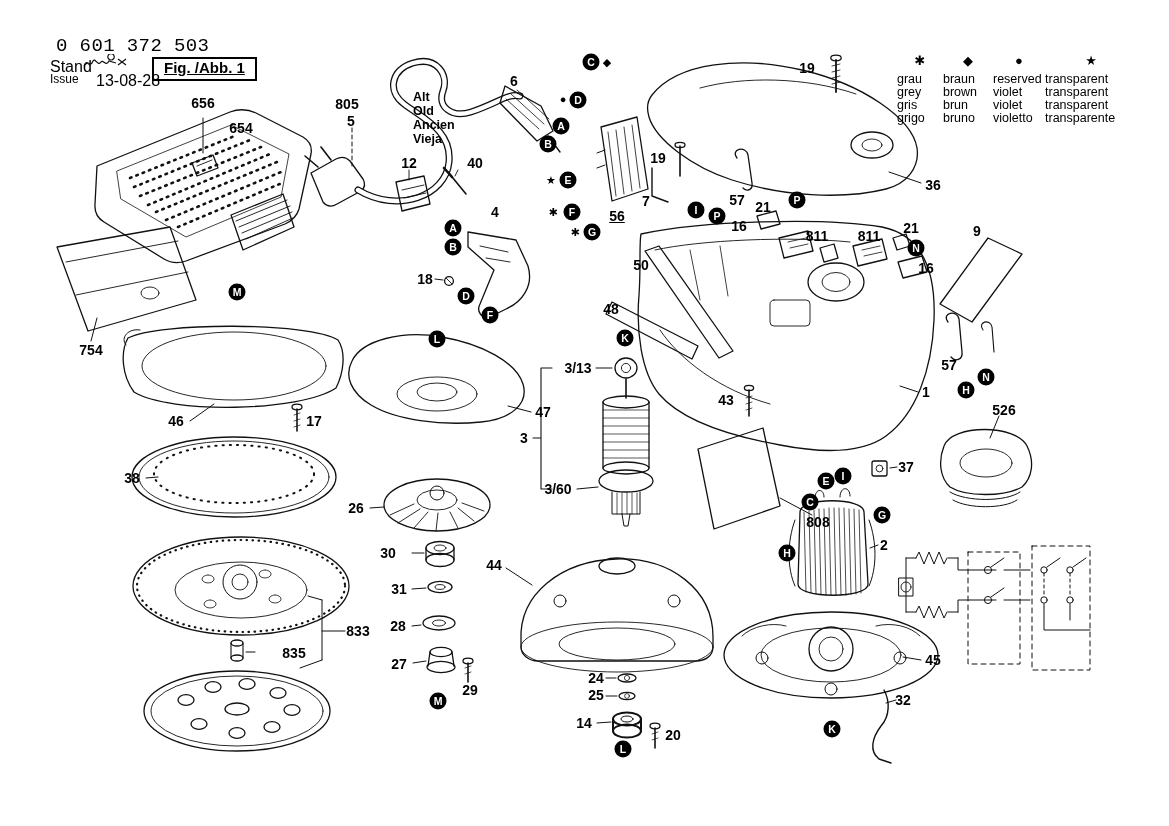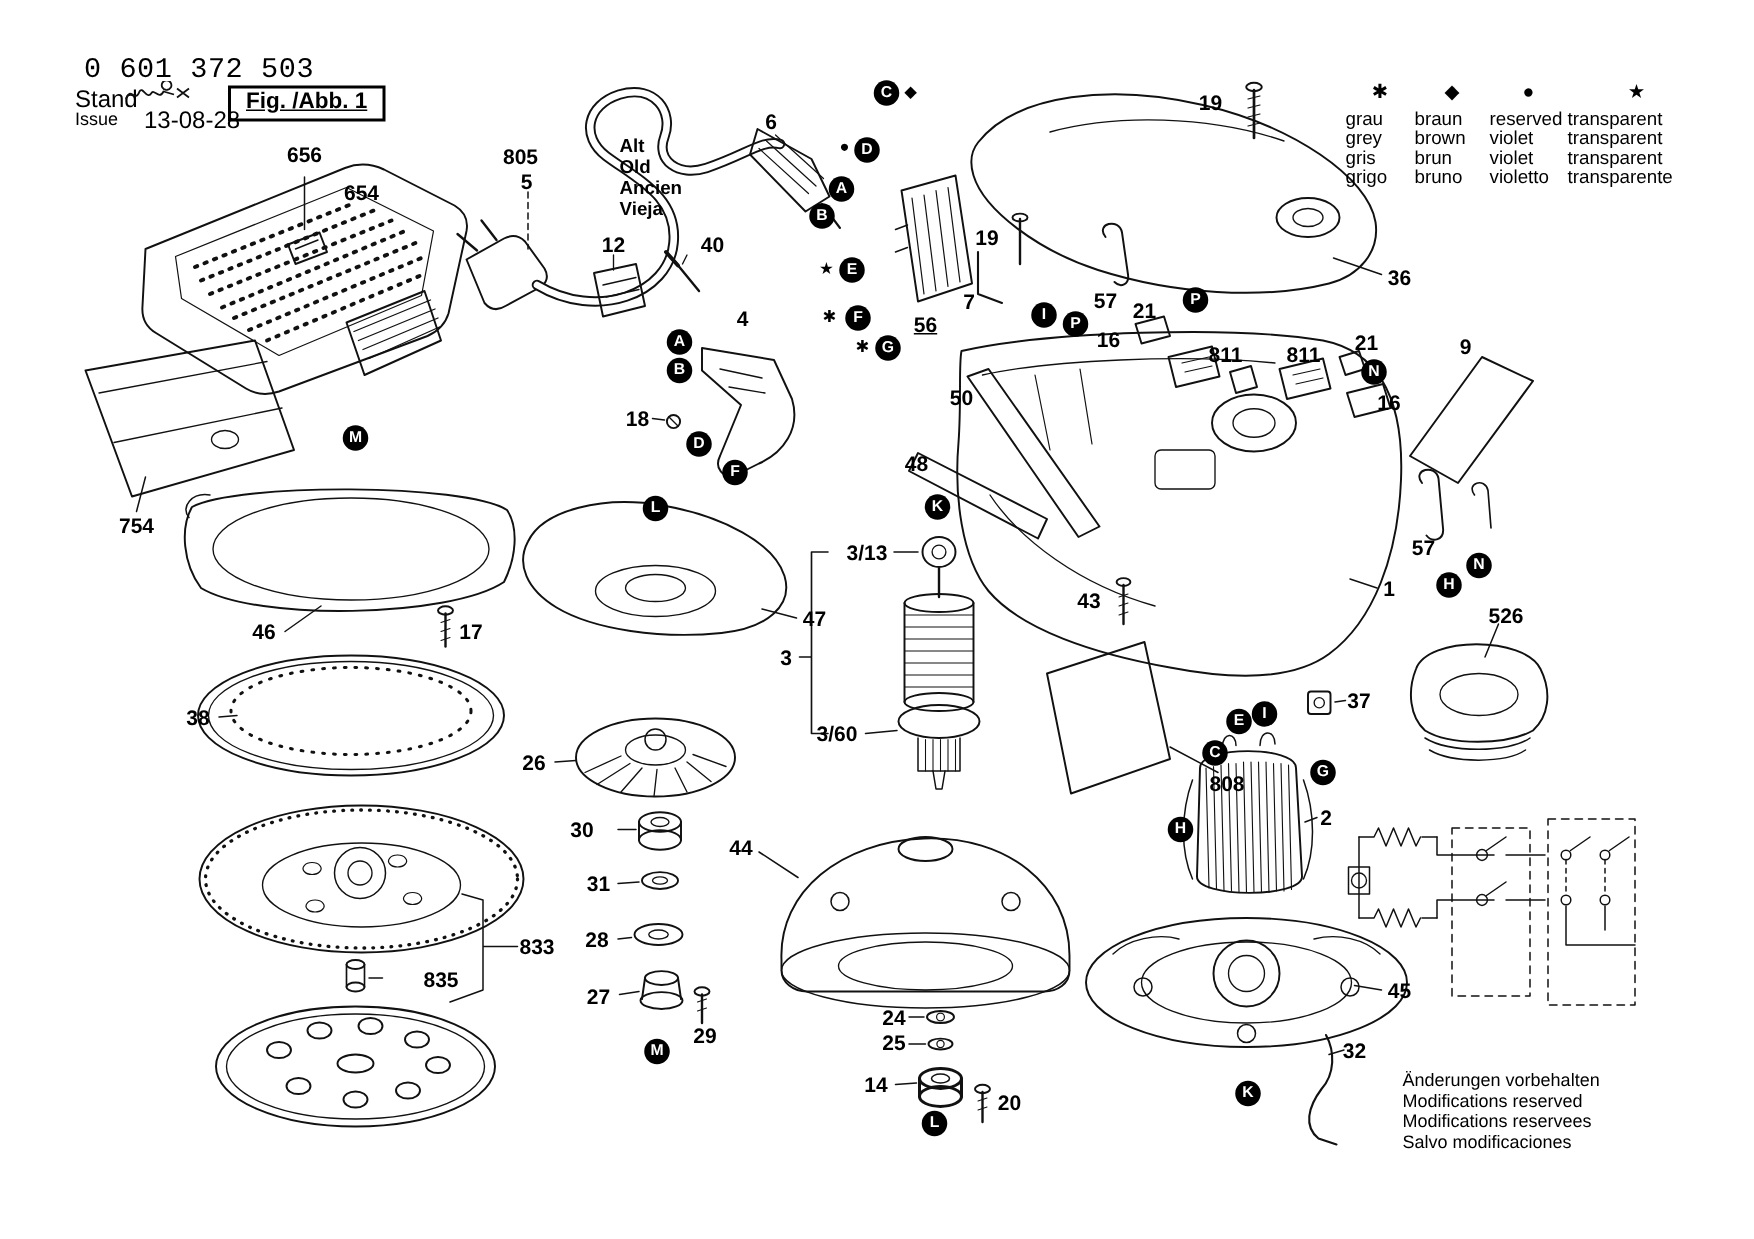"Änderungen vorbehalten" div.footer-notes { html: <div> <div>Änderungen vorbehalten</div> <div>Modifications reserved</div> <div>Modifications reservees</div> <div>Salvo modificaciones</div> </div> -> none }
